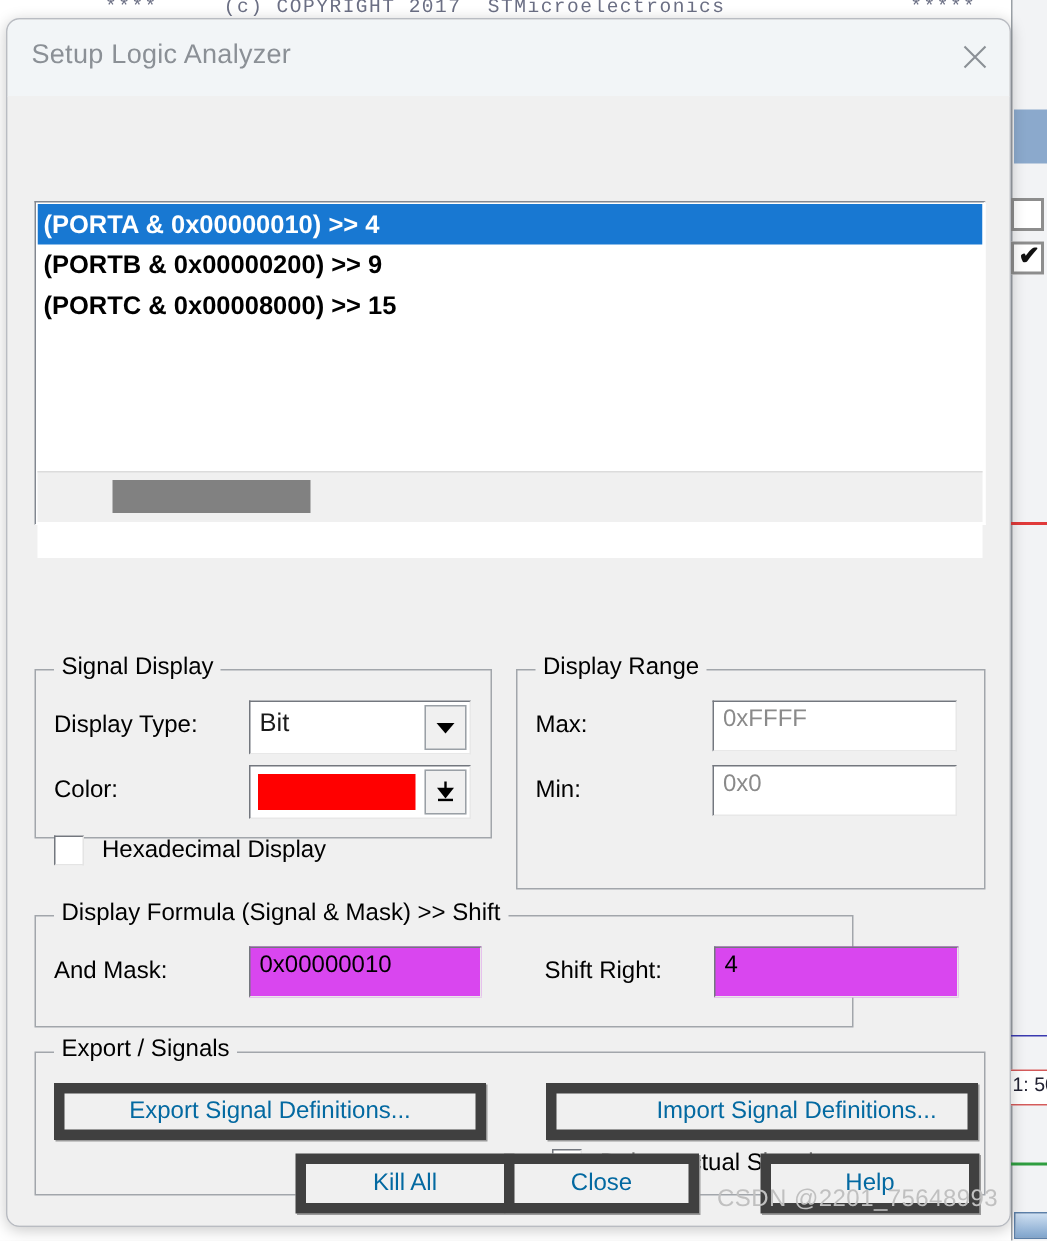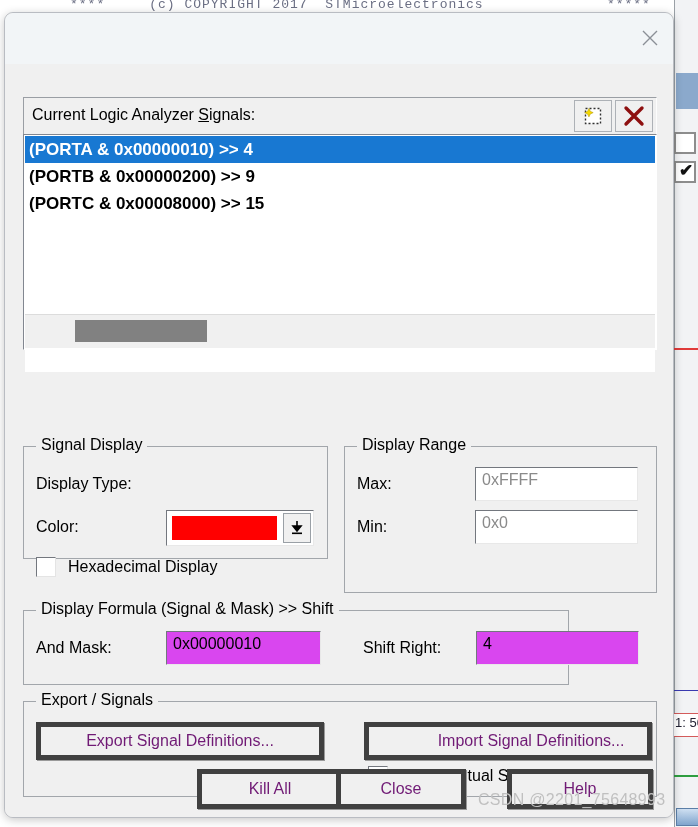"Setup Logic Analyzer" div { html: none -> <div>Setup Logic Analyzer</div> }
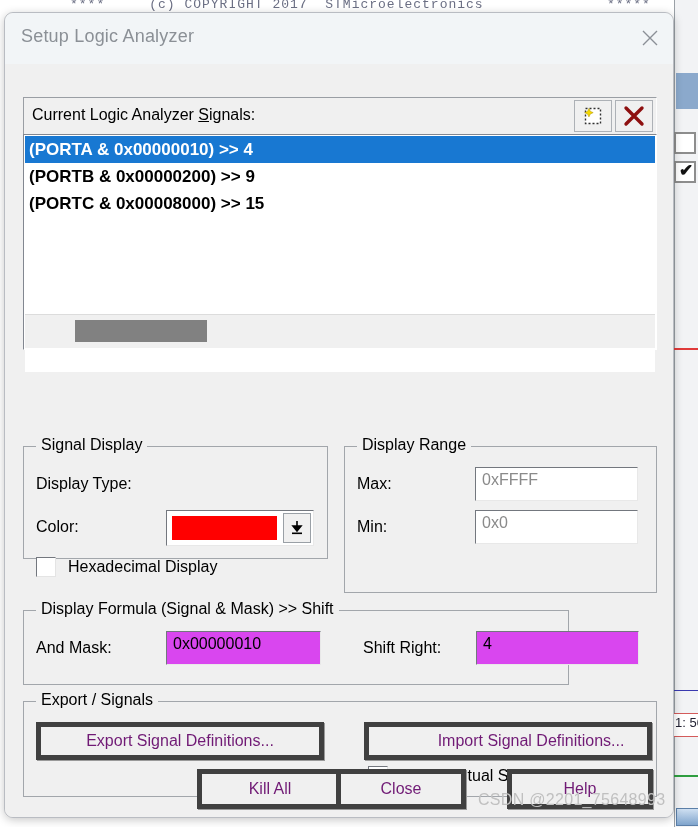"Current Logic Analyzer Signals:" div { html: <div> <div> <span>Current Logic Analyzer </span><u>S</u><span>ignals:</span> </div> <div> <svg> <rect></rect> <path></path> </svg> </div> <div> <svg> <path></path> </svg> </div> </div> -> none }
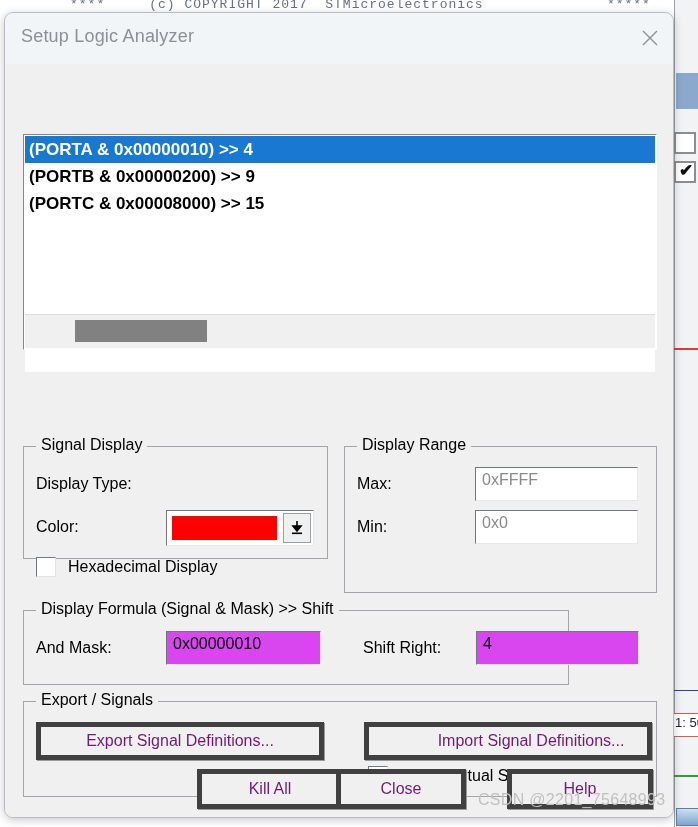"Bit" div.combobox { html: none -> <div> <span>Bit</span> <span> <svg> <path></path> </svg> </span> </div> }
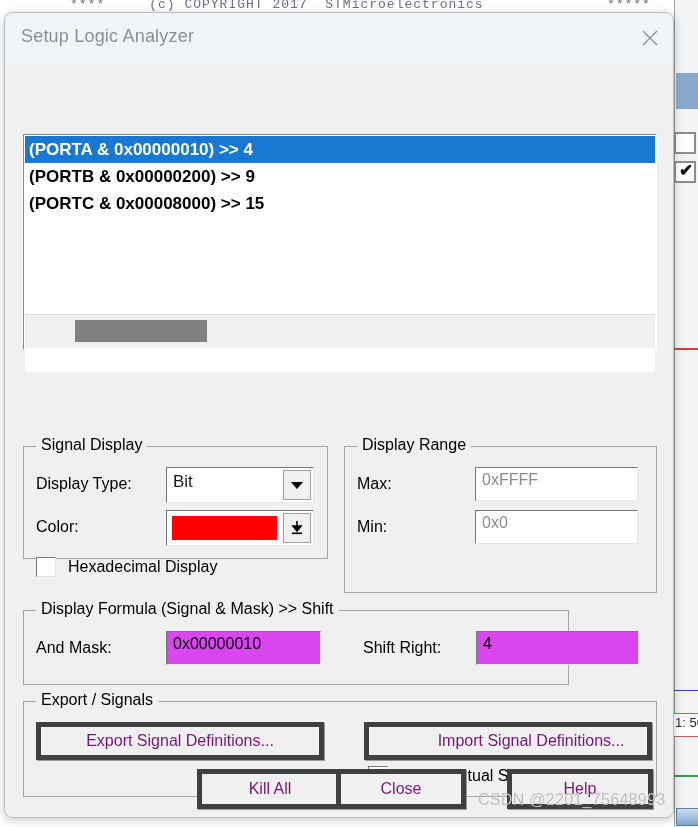"Export Signal Definitions..." .button { border: 5px solid #404040 -> 7px solid #404040; color: #701a75 -> #0369a1 }
